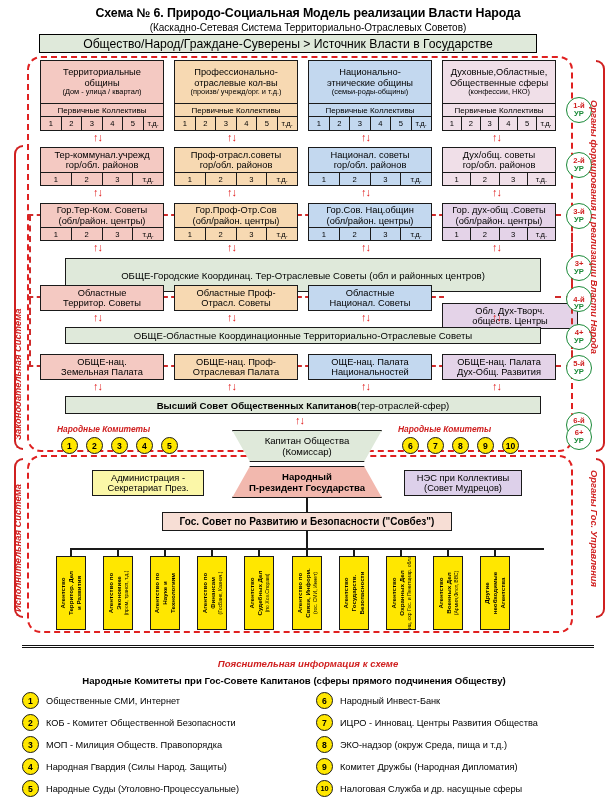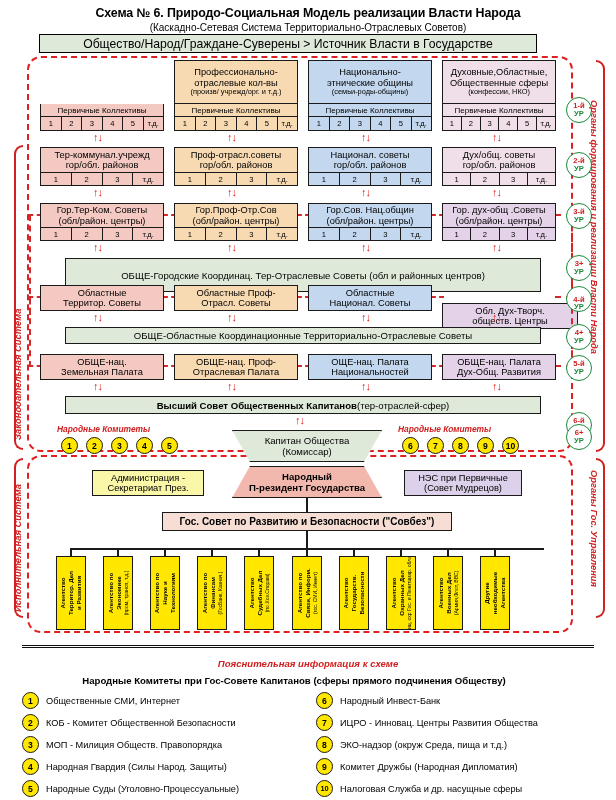"Территориальные" div.bx { html: none -> <div> <div>Территориальные</div> <div>общины</div> <div>(Дом - улица / квартал)</div> </div> }
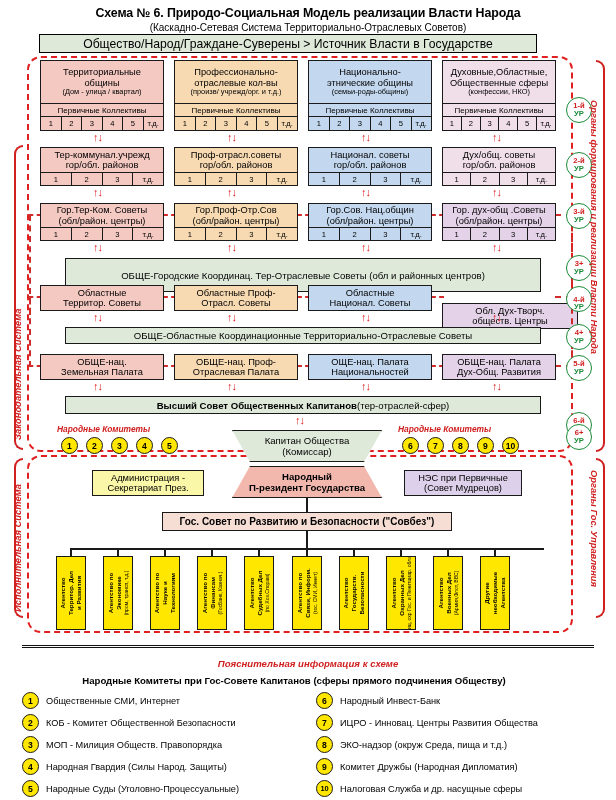"НЭС при Первичные" div.l1 { text: Первичные -> Коллективы }
